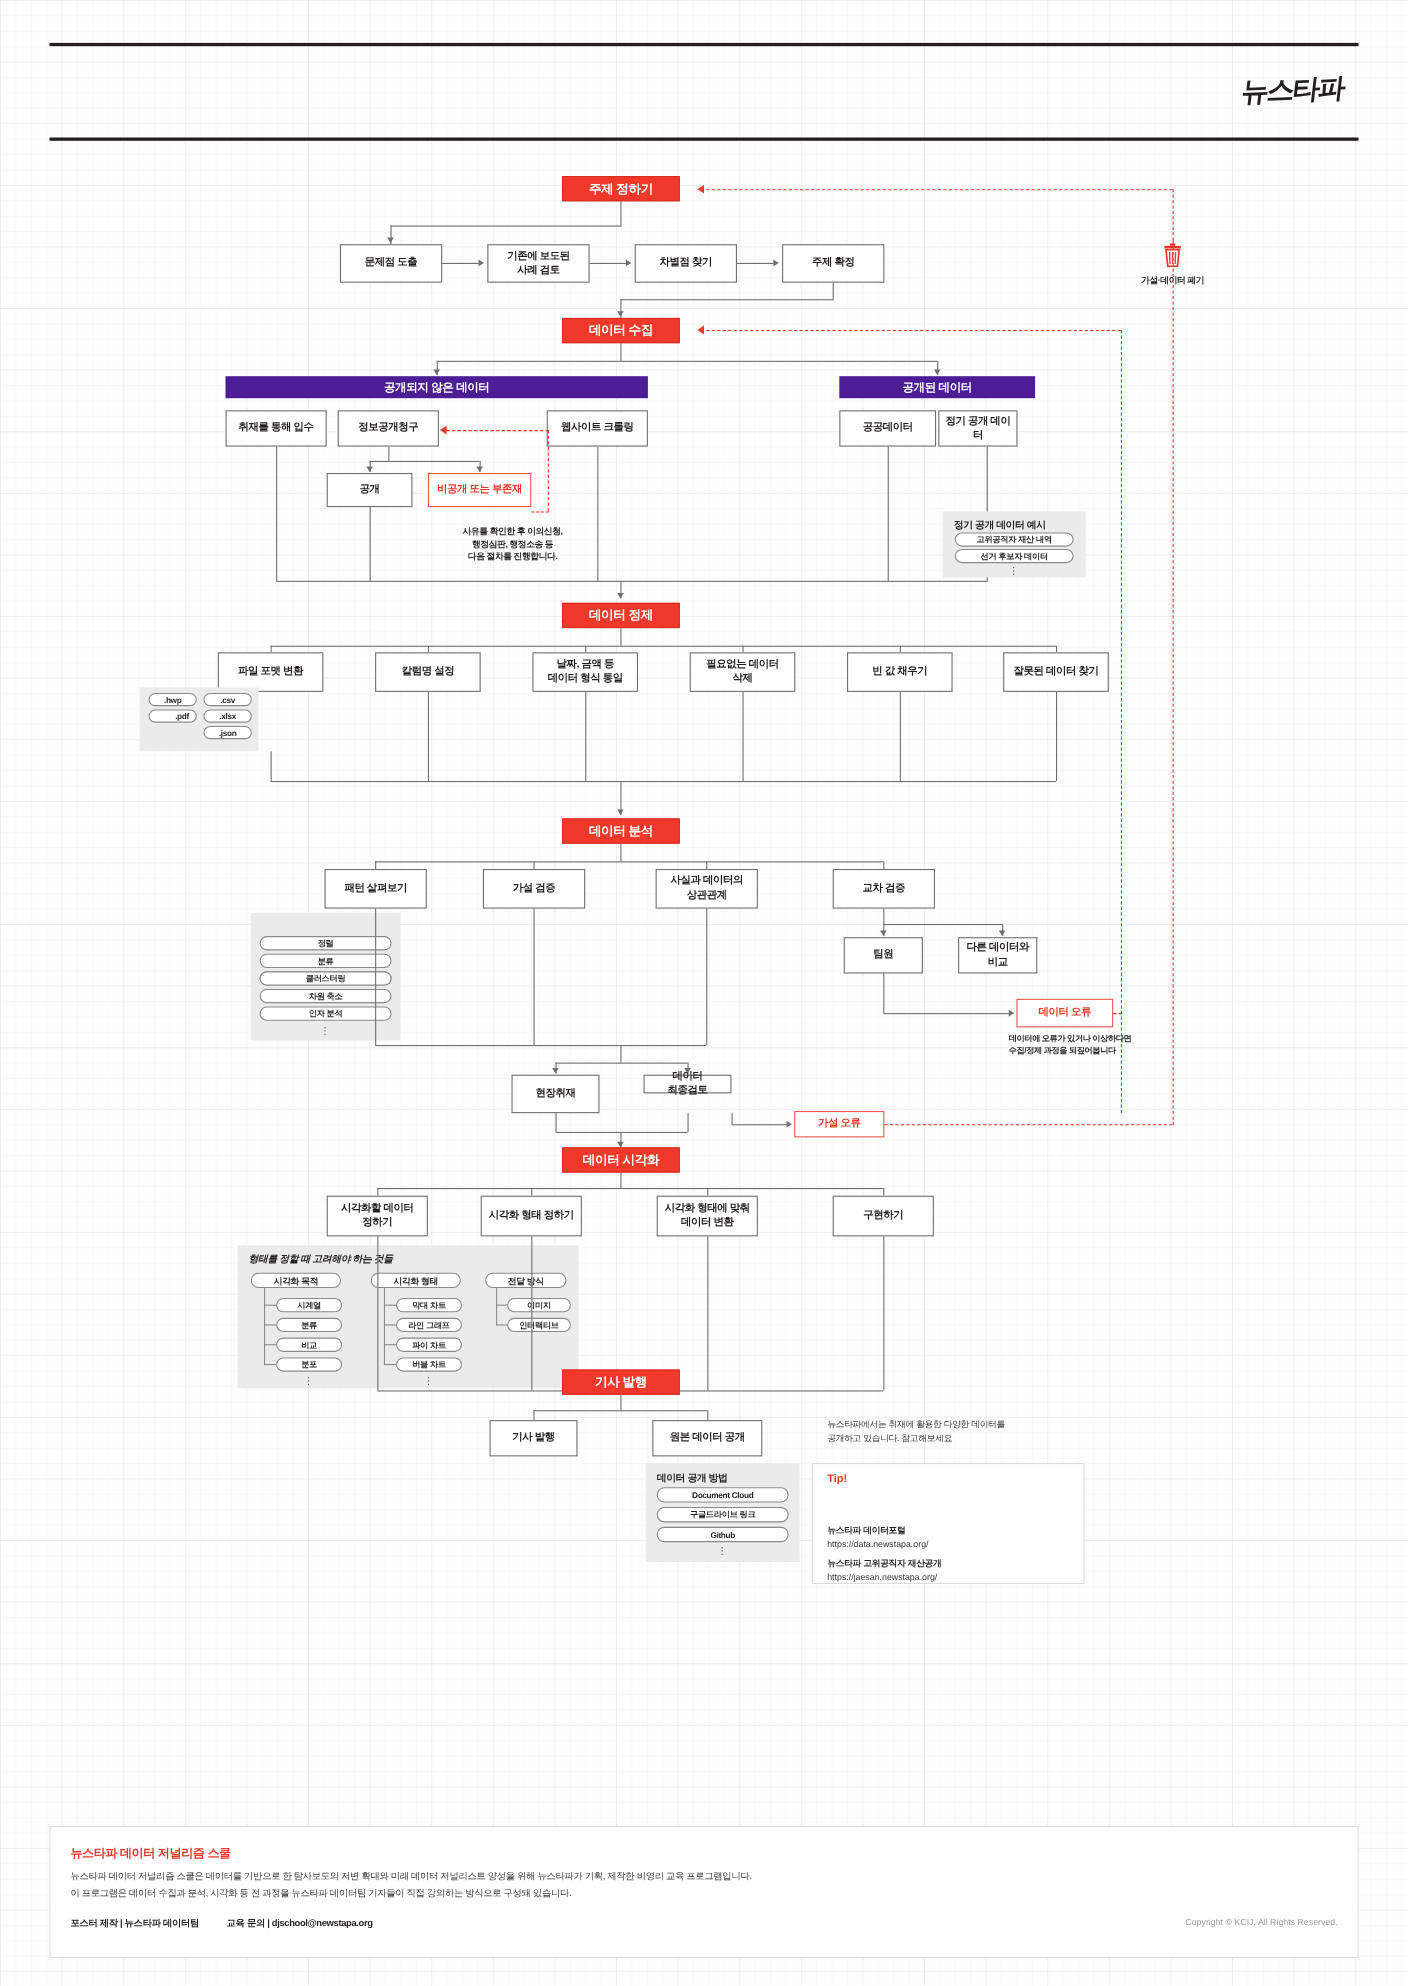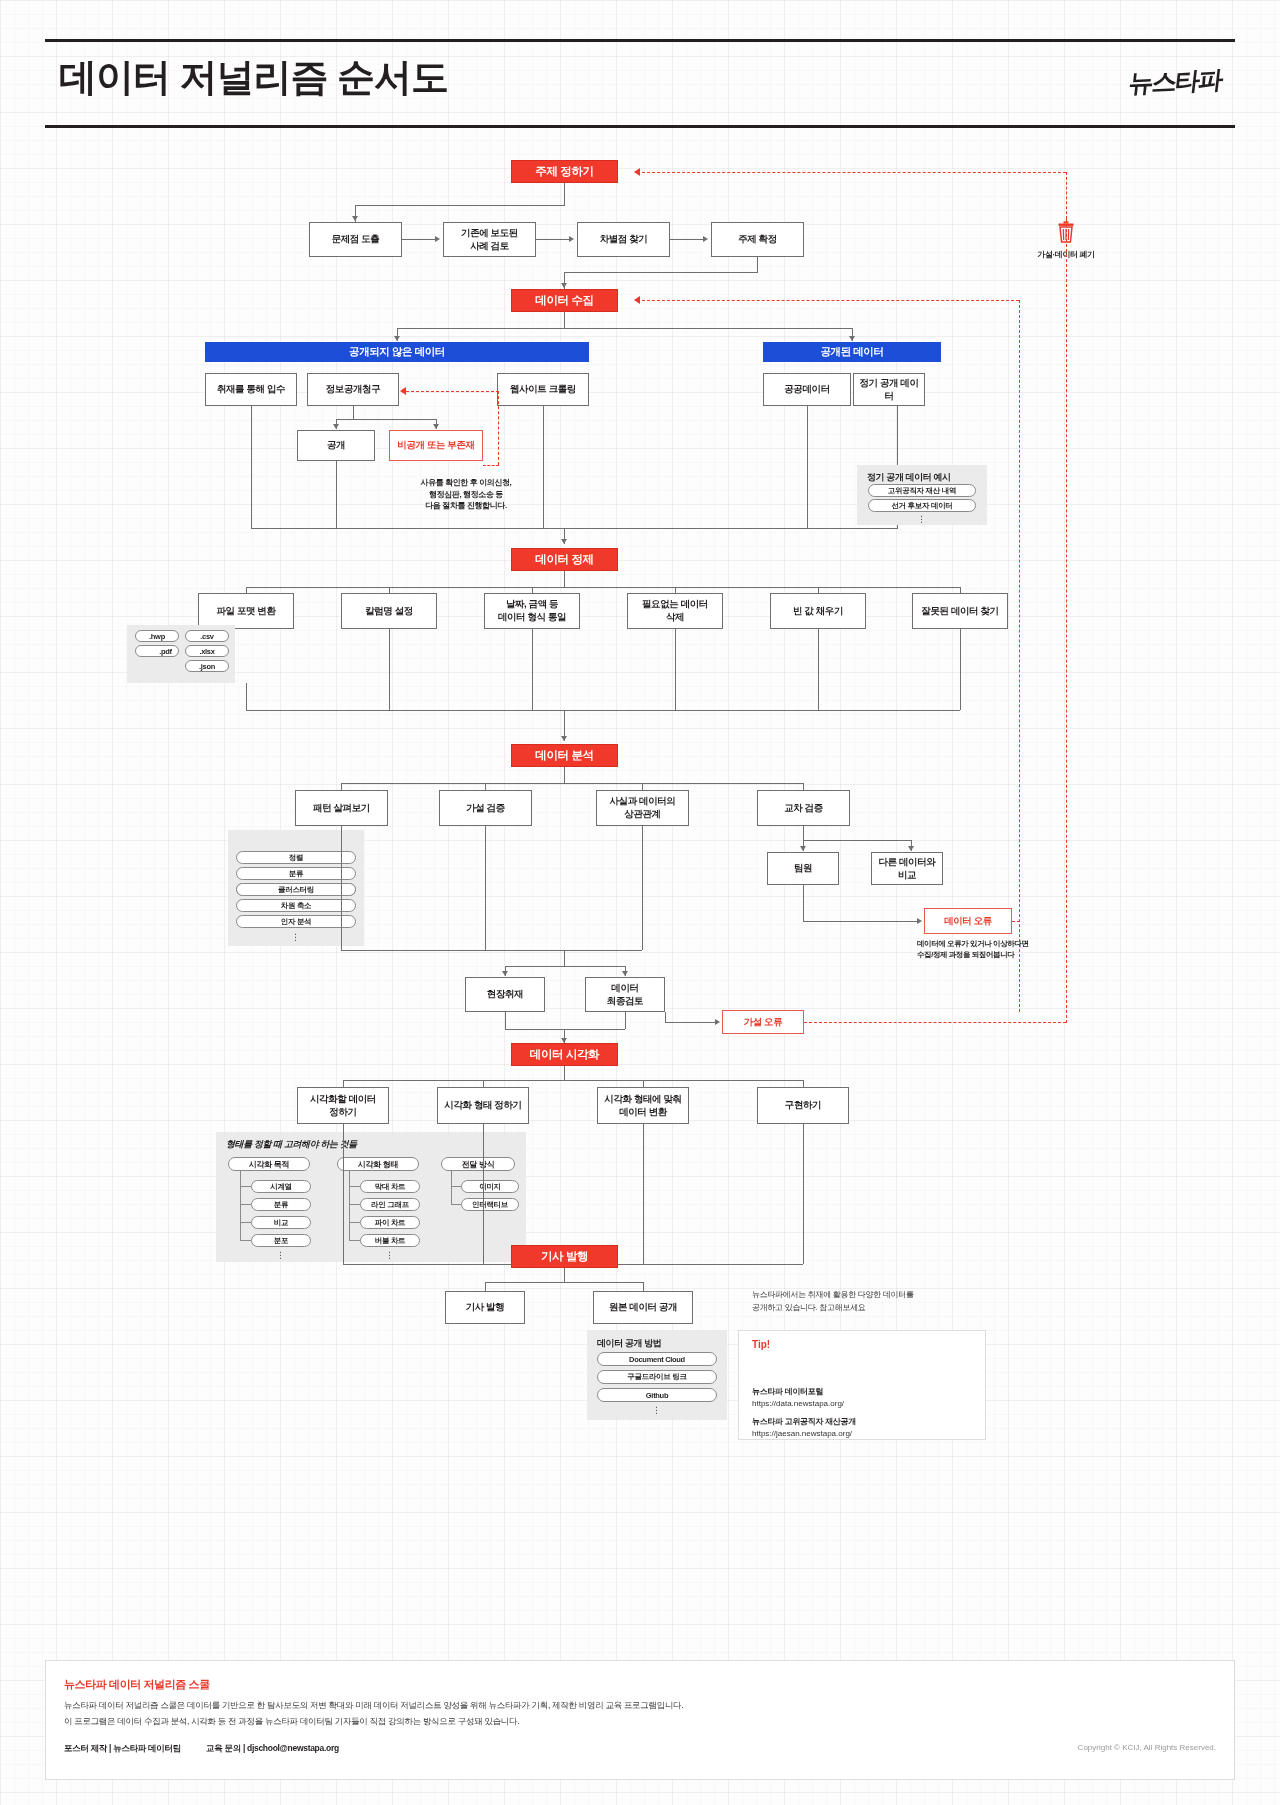"데이터 저널리즘 순서도" h1 { html: <h1>데이터 저널리즘 순서도</h1> -> none }
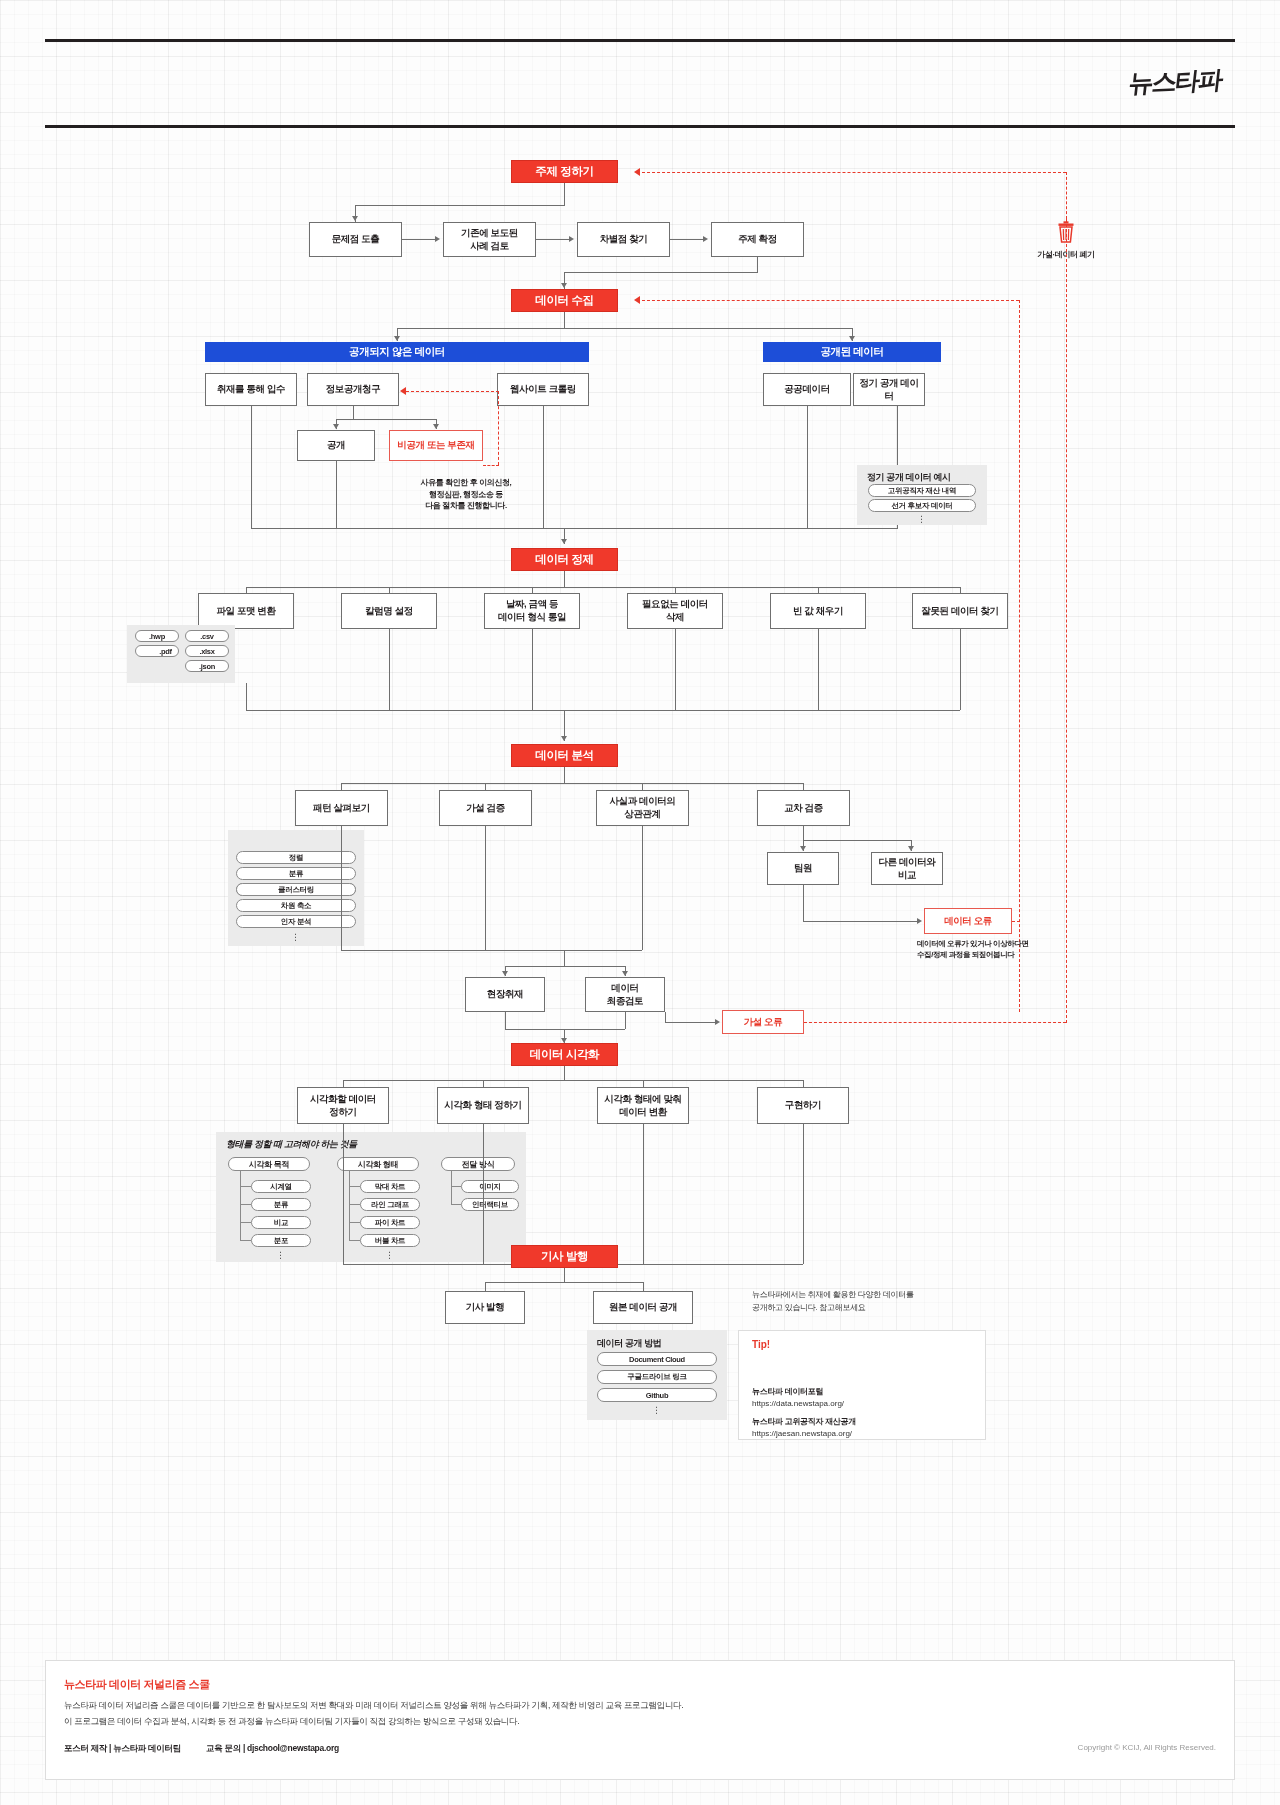"공개되지 않은 데이터" .bandhdr { background: #1d4ed8 -> #4c1d95 }
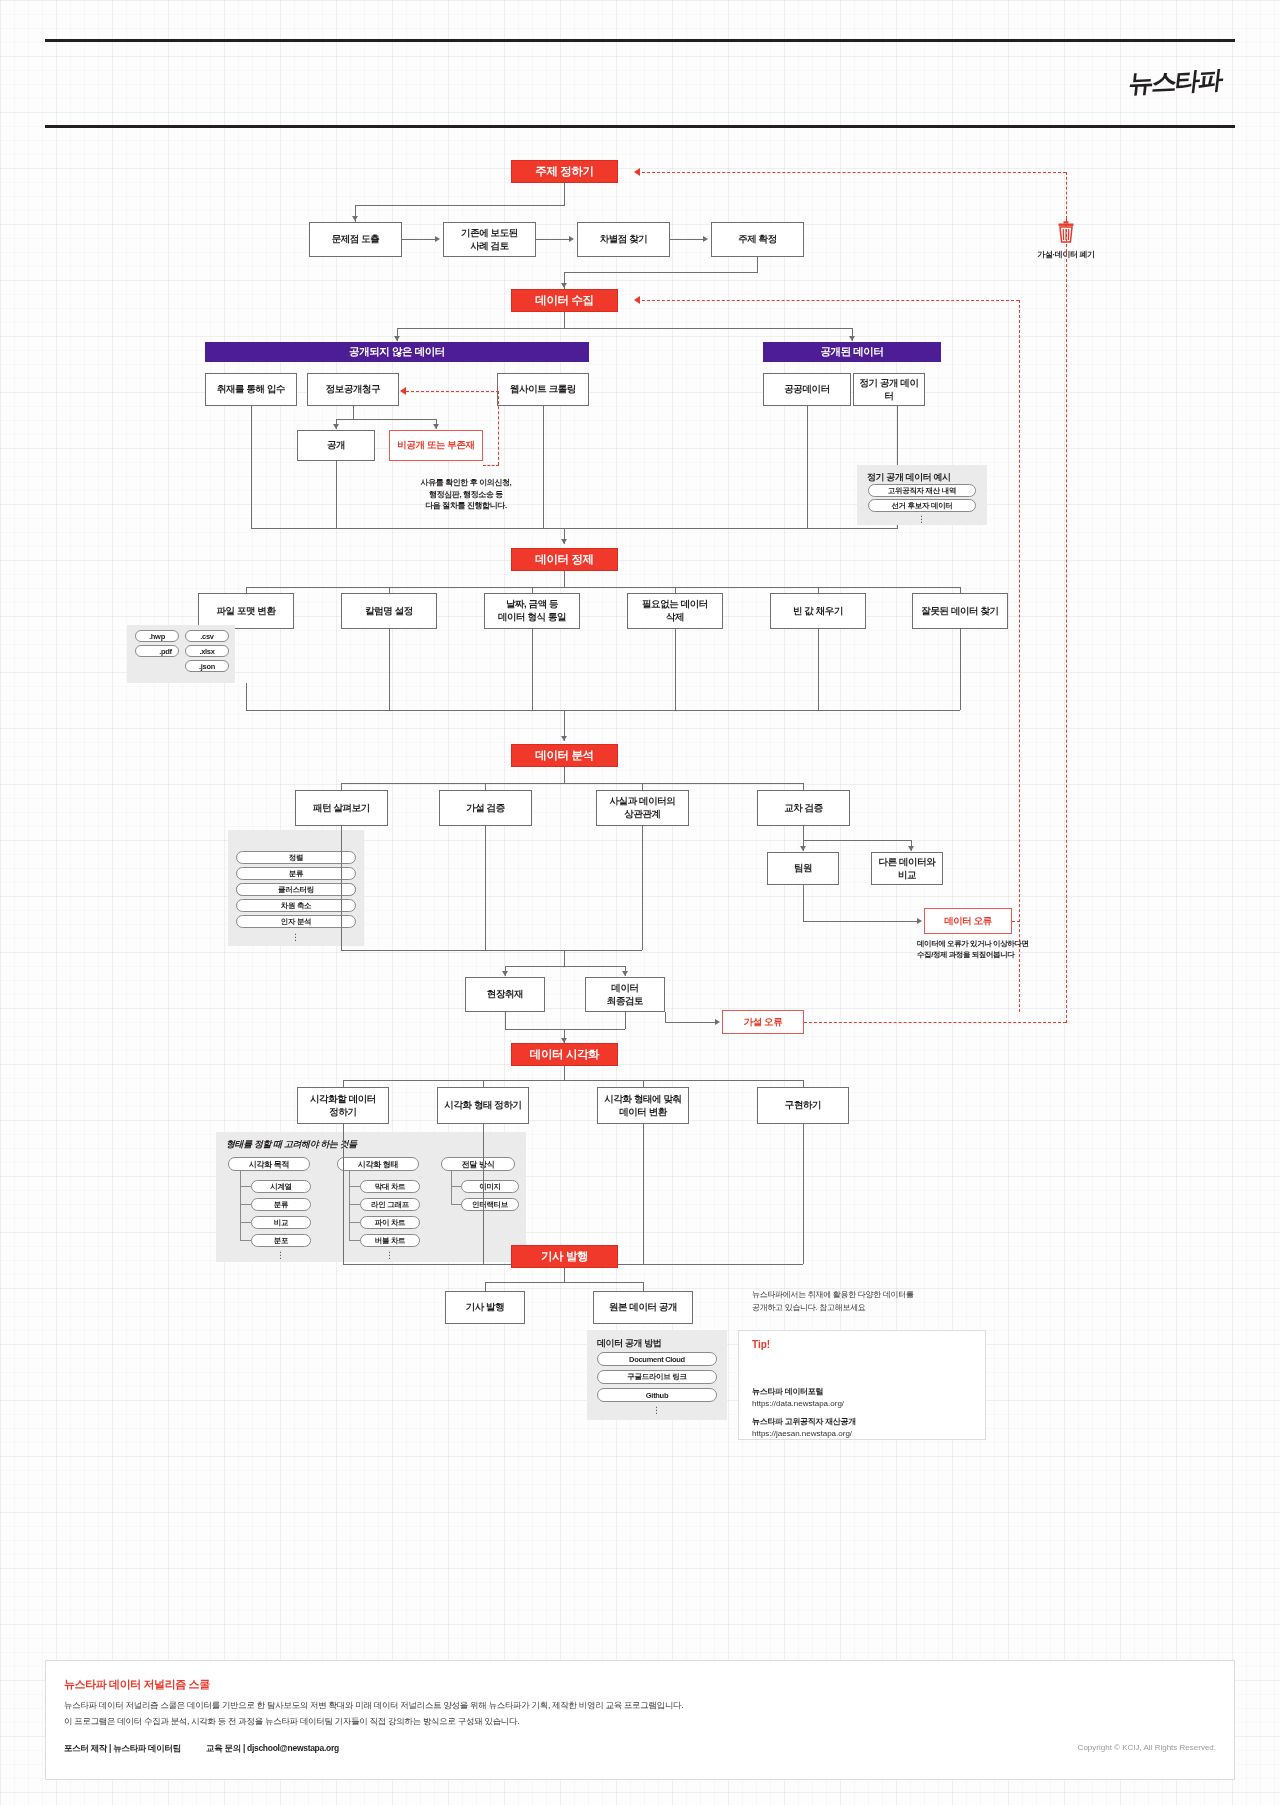"데이터" div.box { height: 35px -> 17px }
